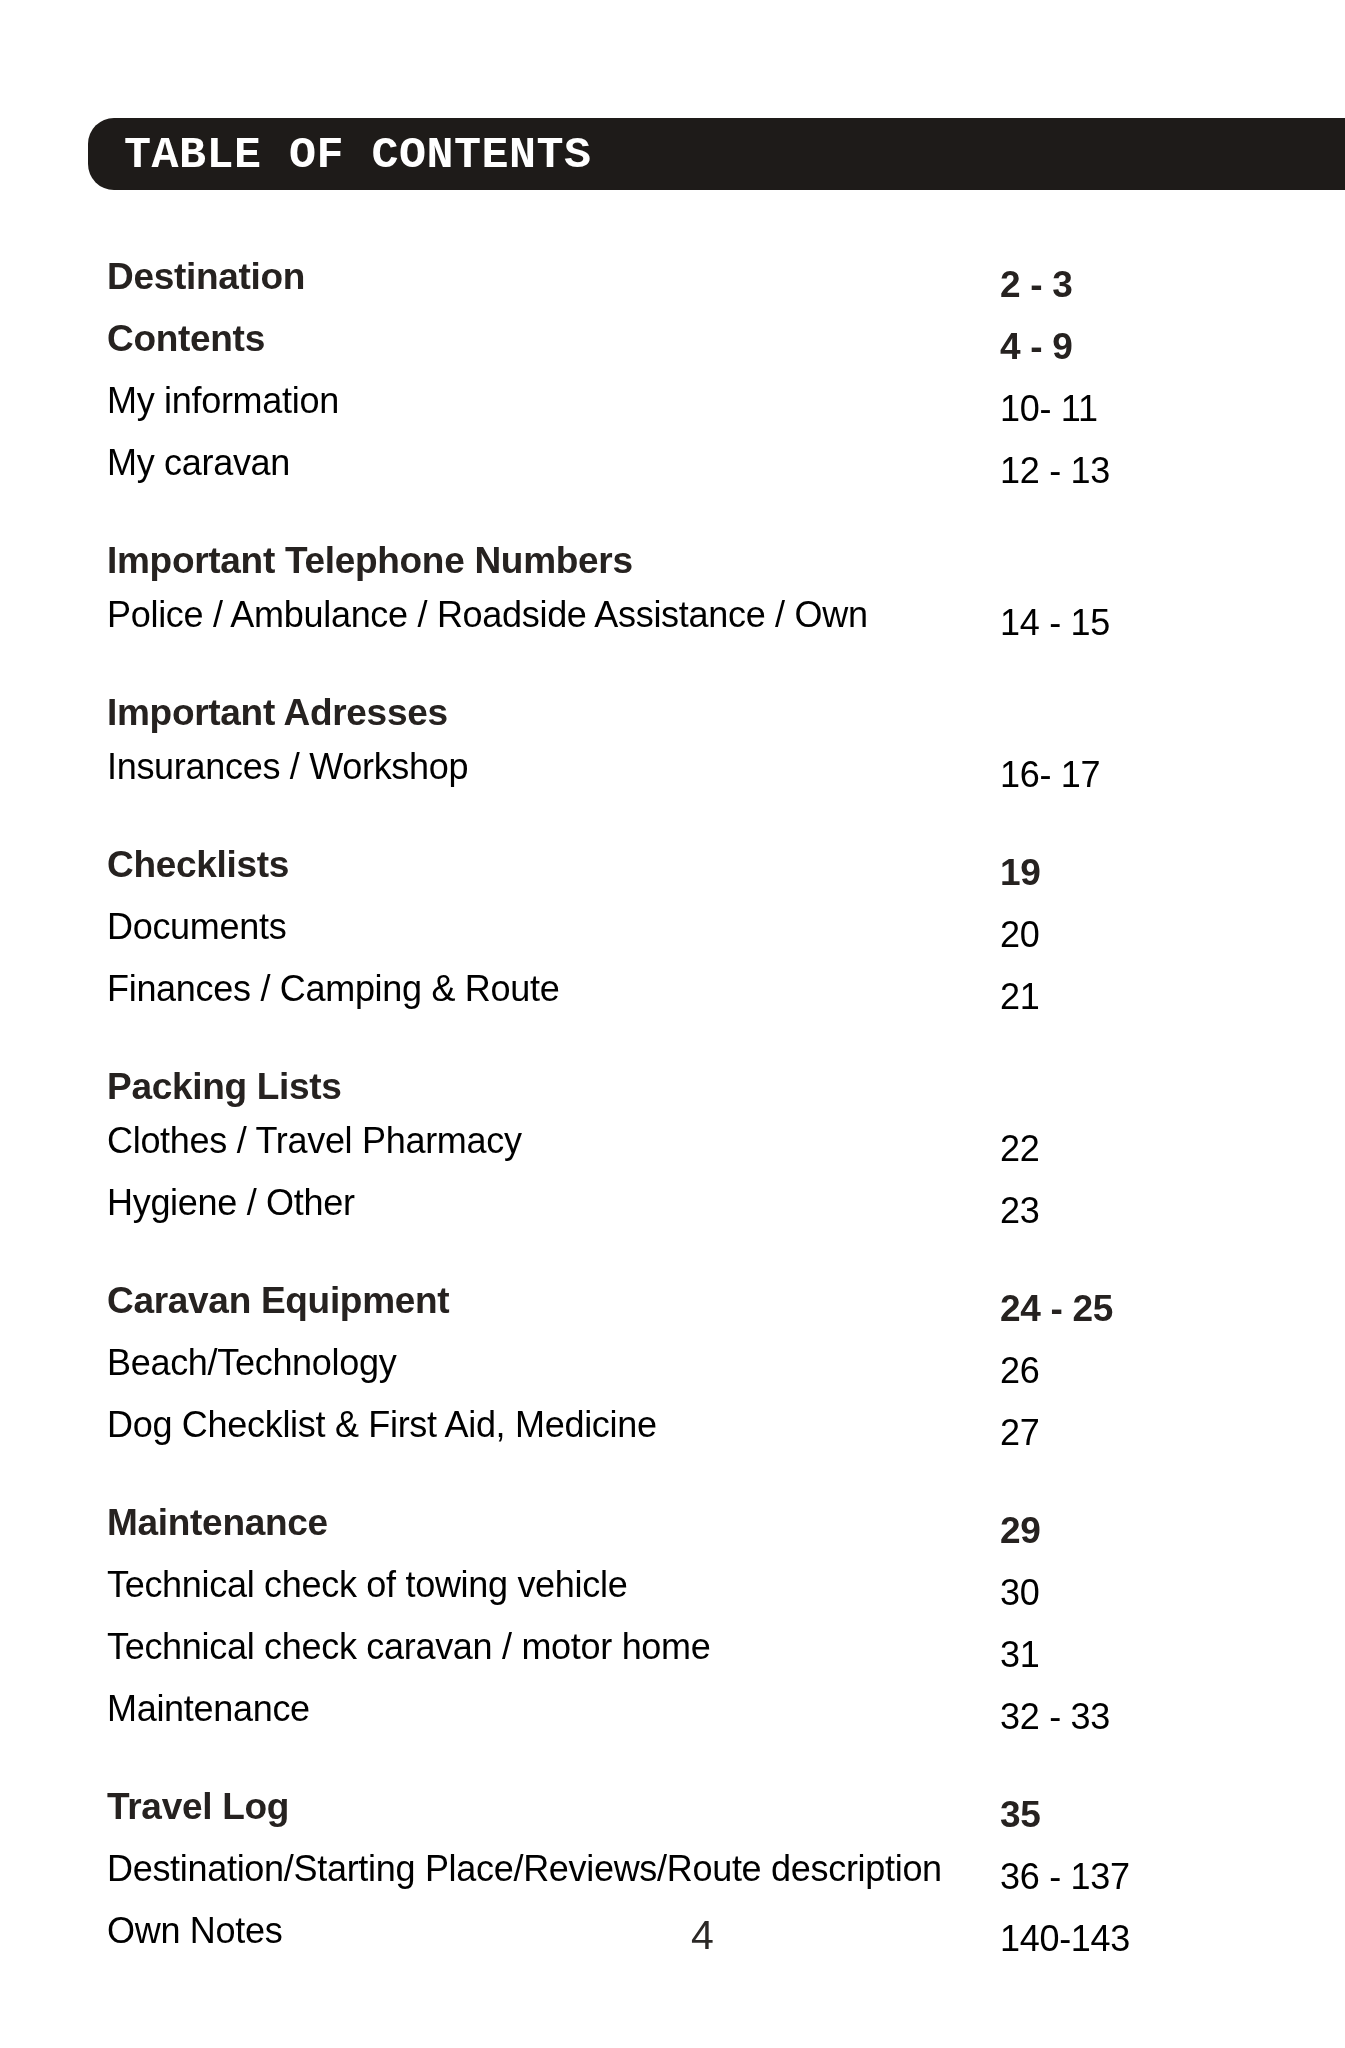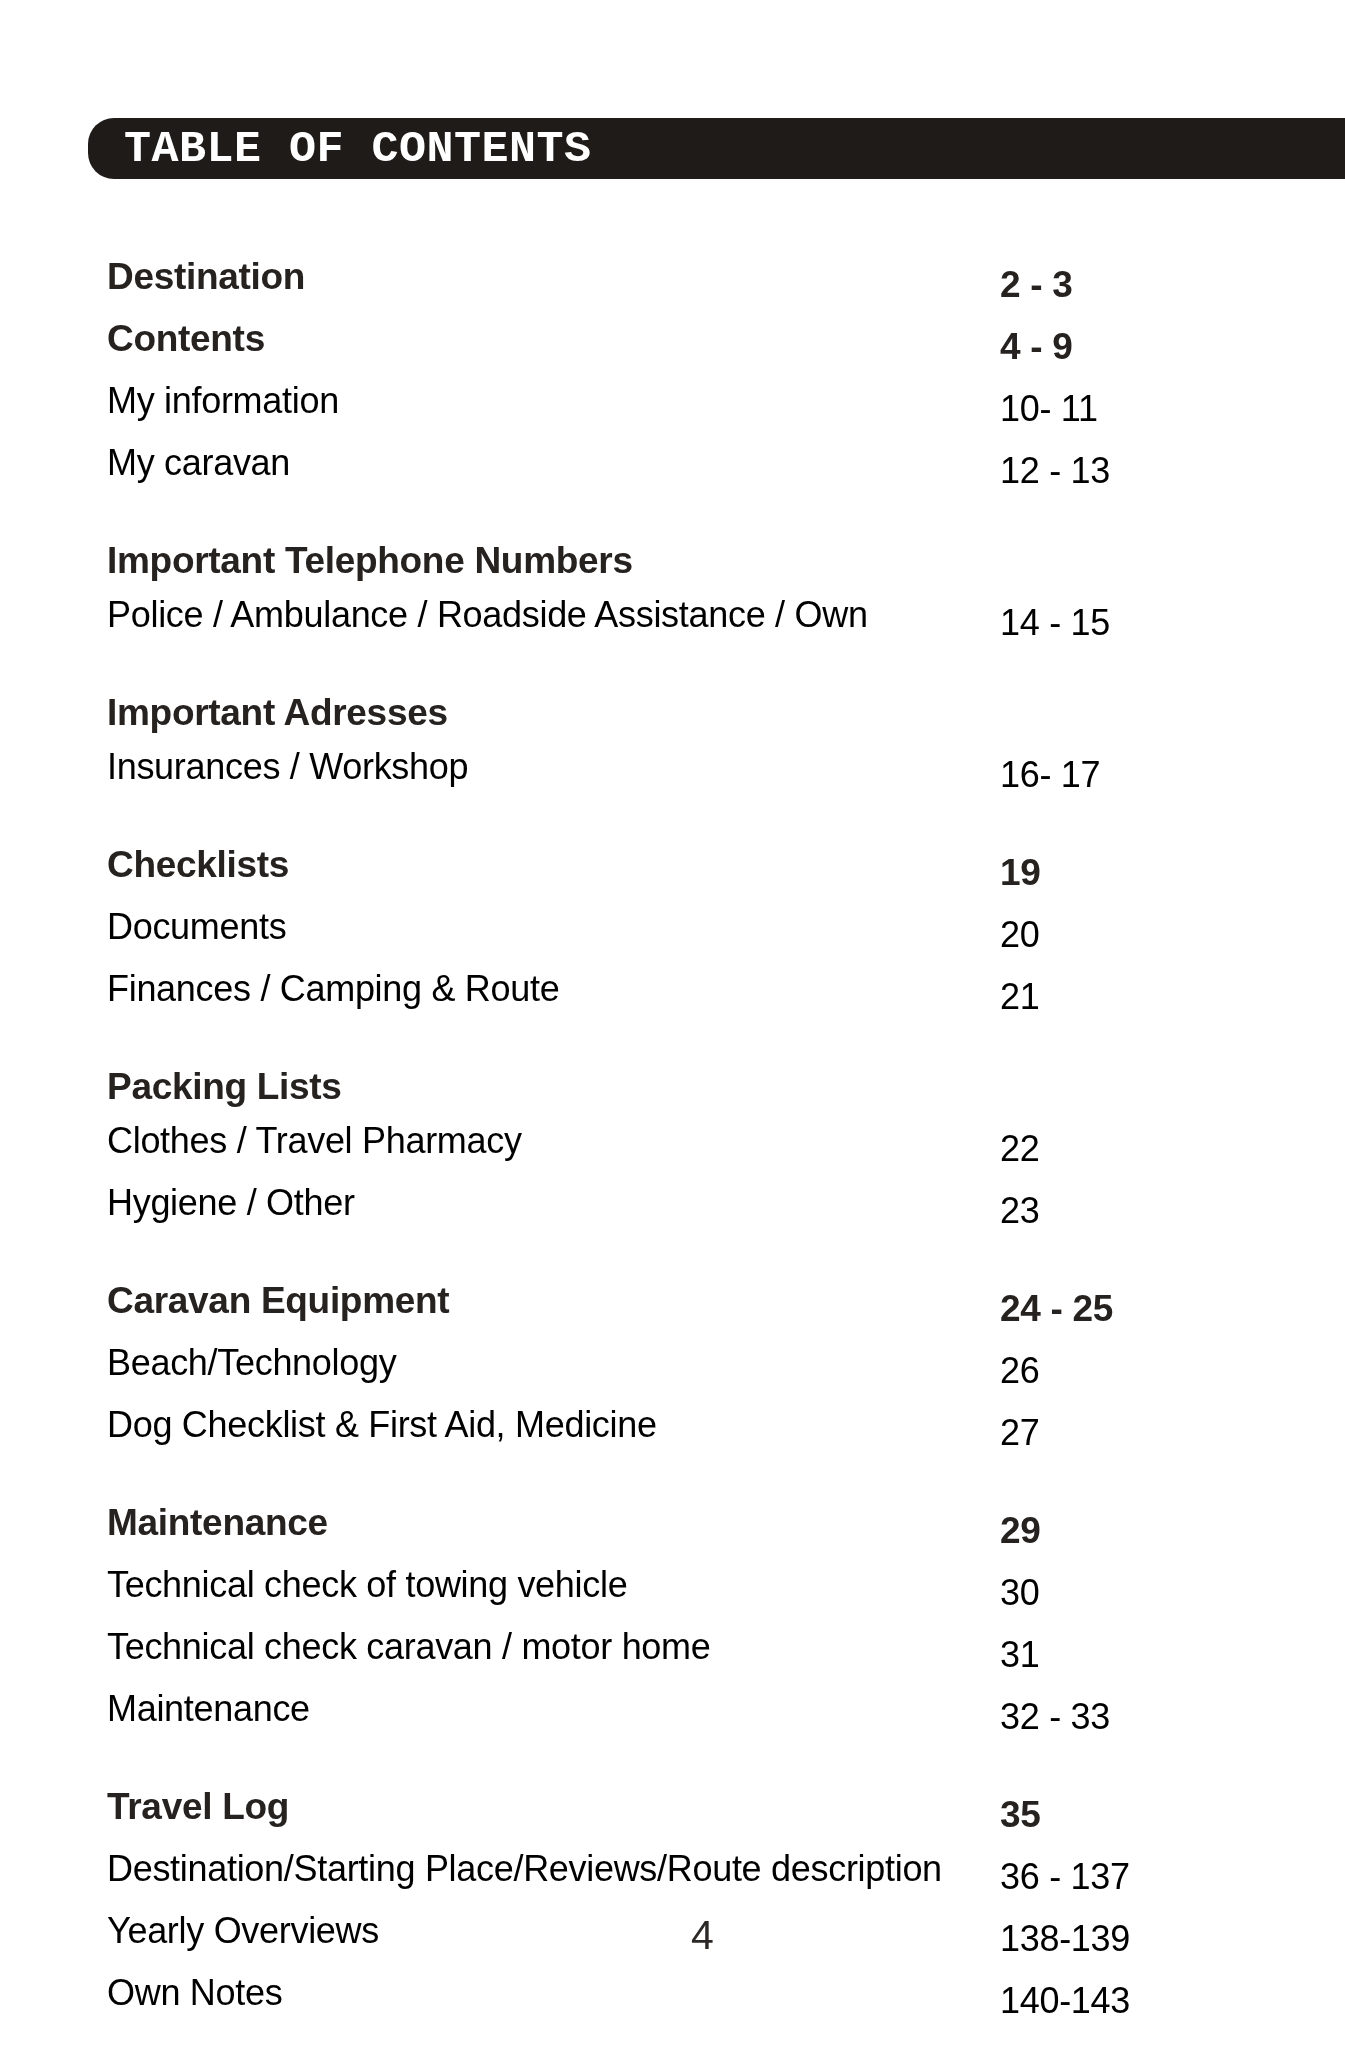"TABLE OF CONTENTS" .header-bar { height: 61px -> 72px }
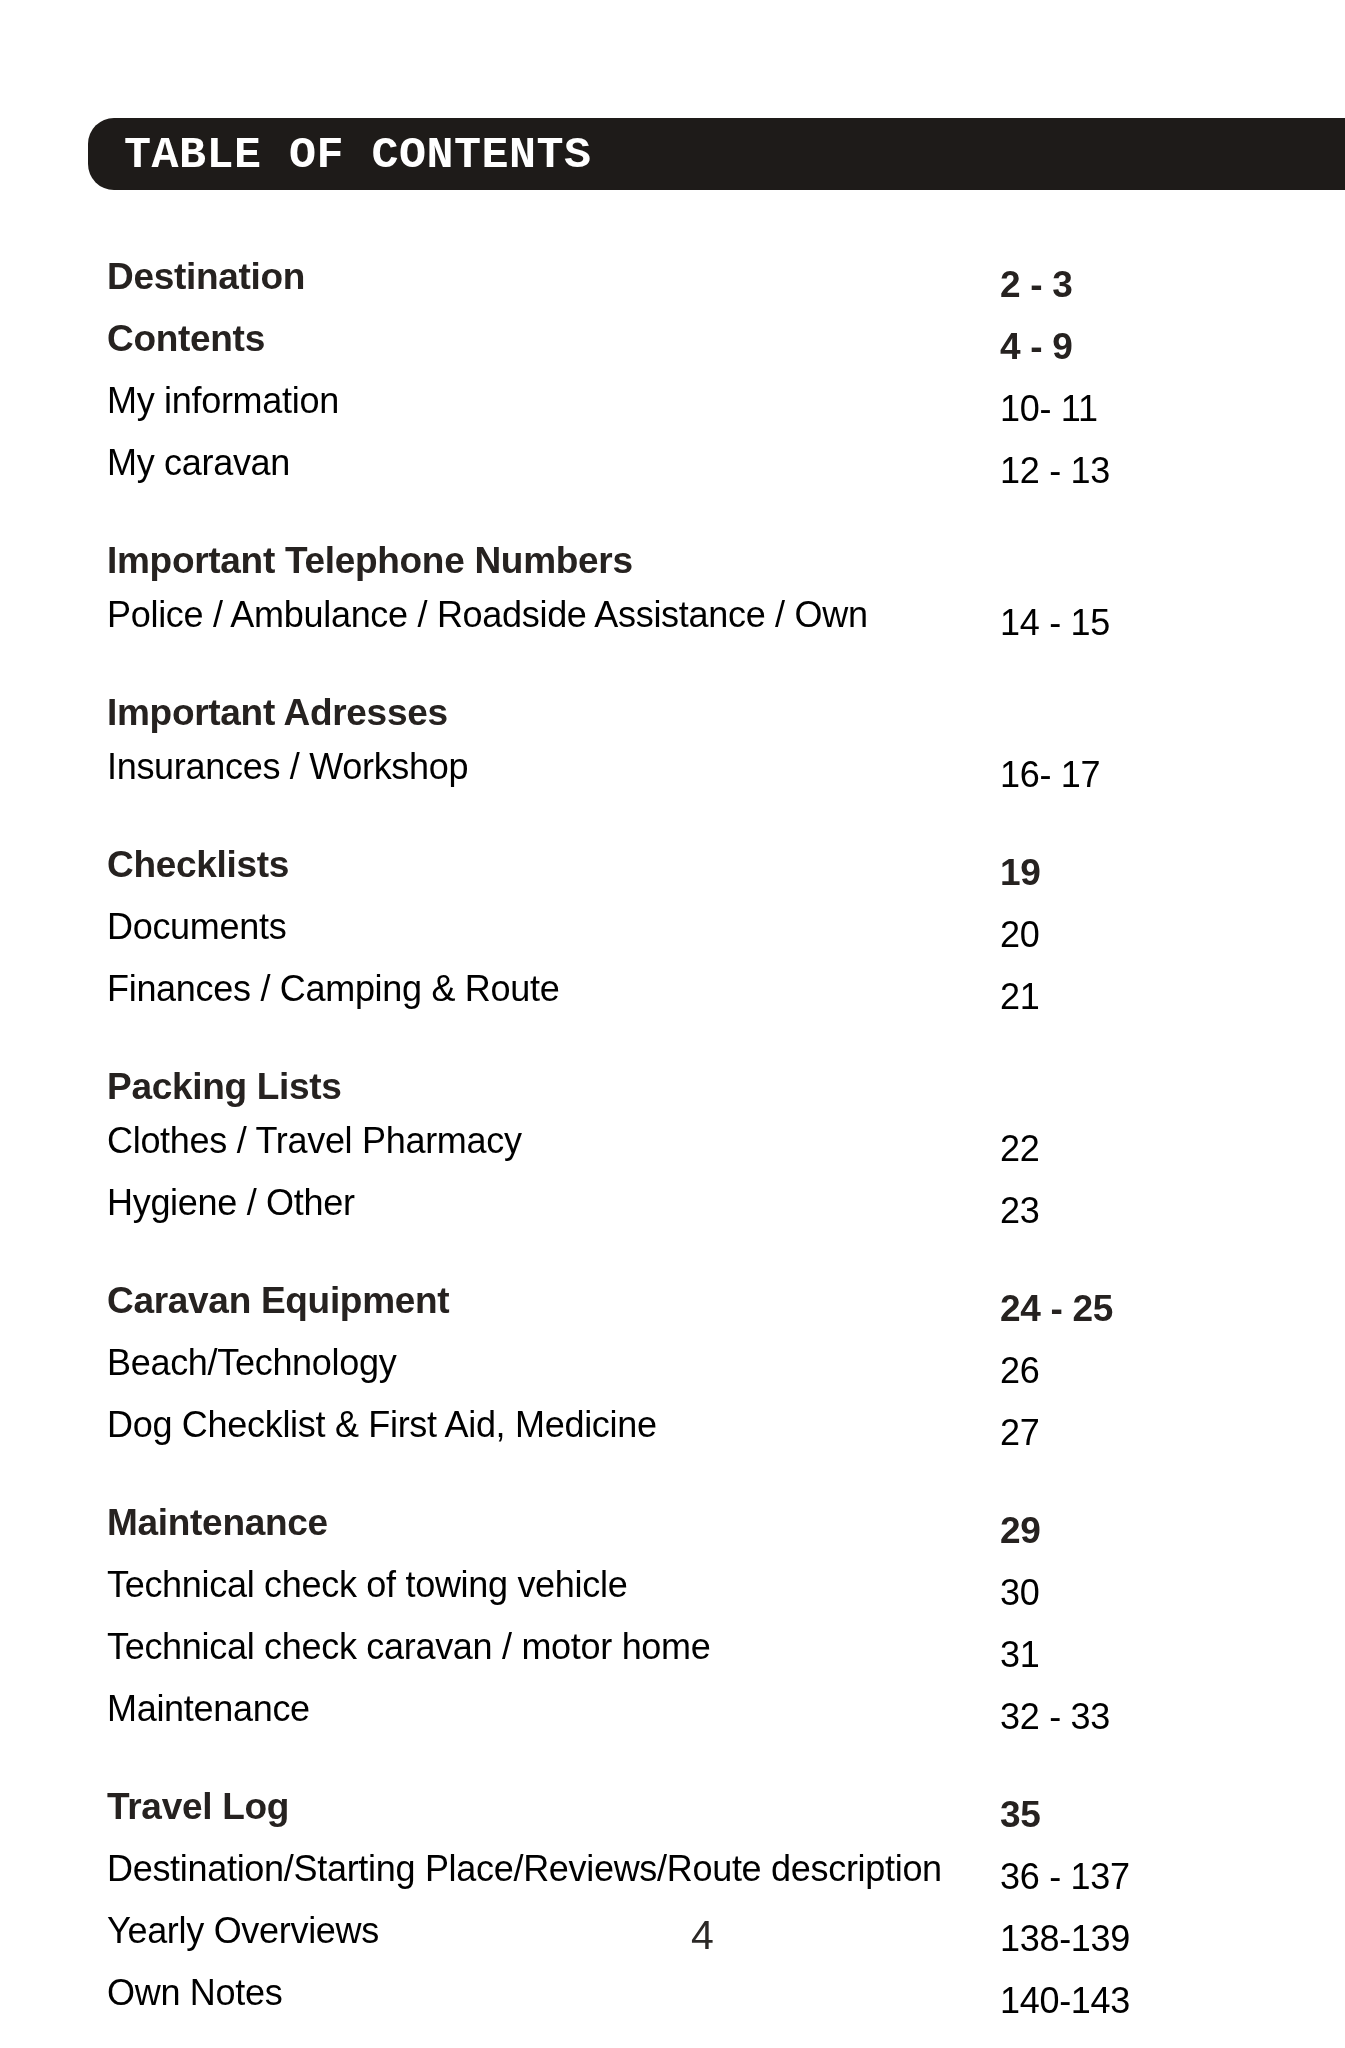"Yearly Overviews" div.toc-row { html: <div> <span>Yearly Overviews</span> <span>138-139</span> </div> -> none }
